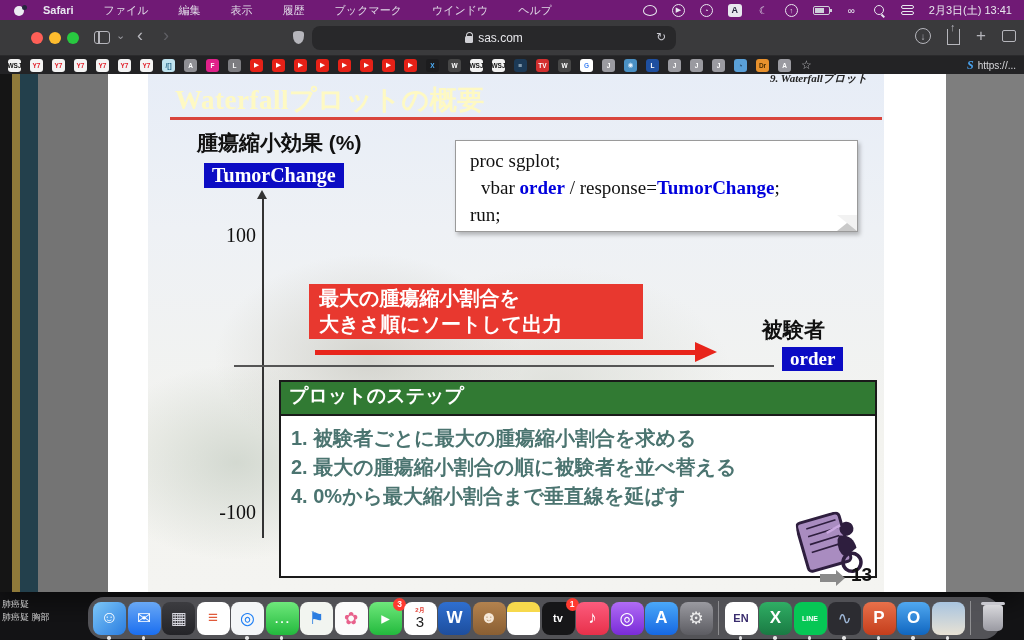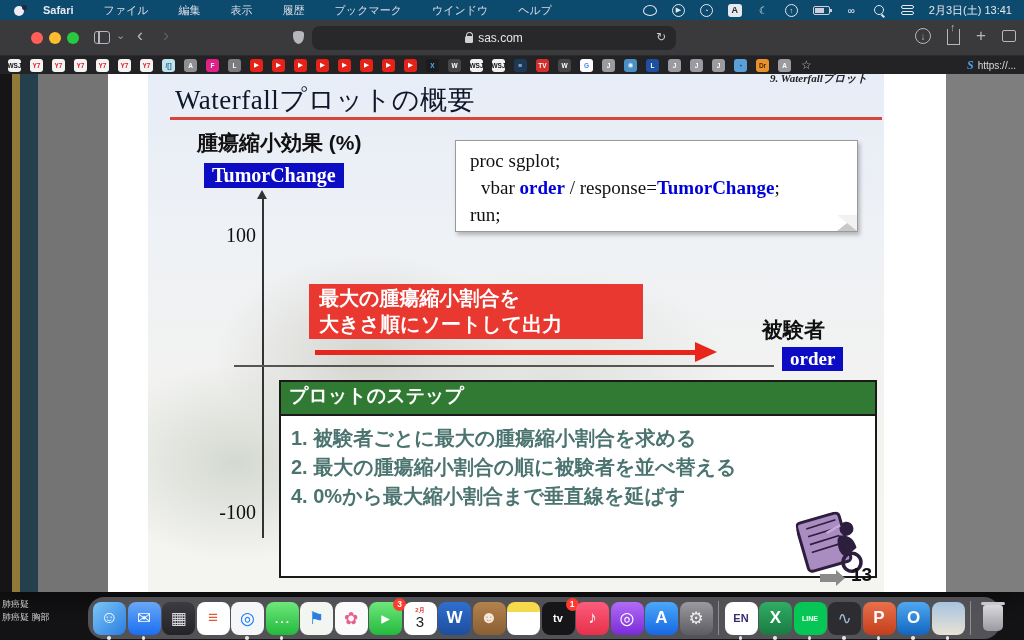"Safari" #menubar { background: #0c4a6e -> #701a75 }
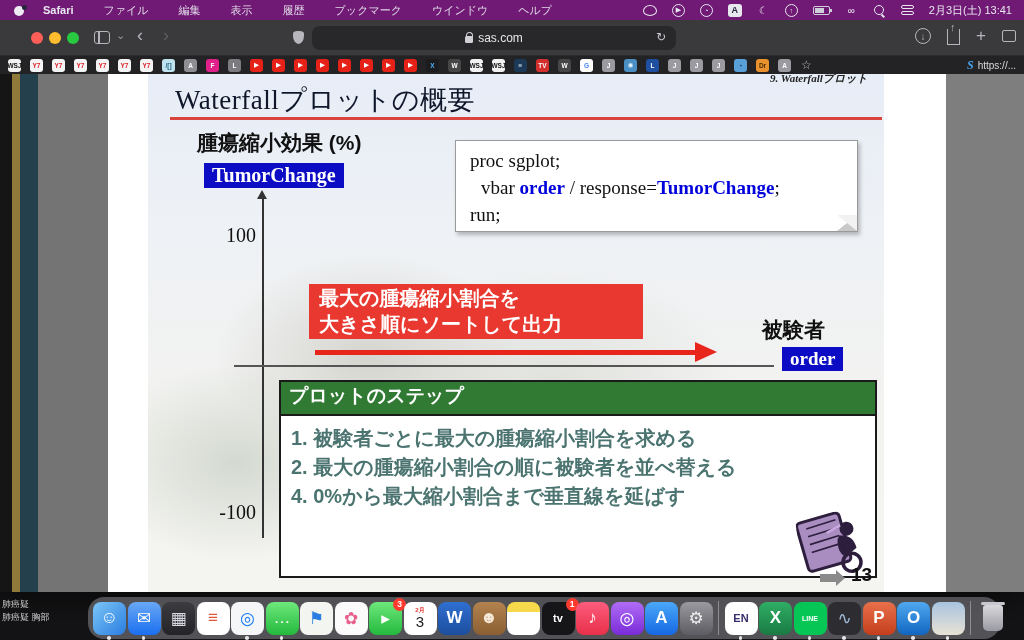"Waterfallプロットの概要" #slide-title { color: #0f172a -> #fef9c3; font-weight: normal -> bold }
